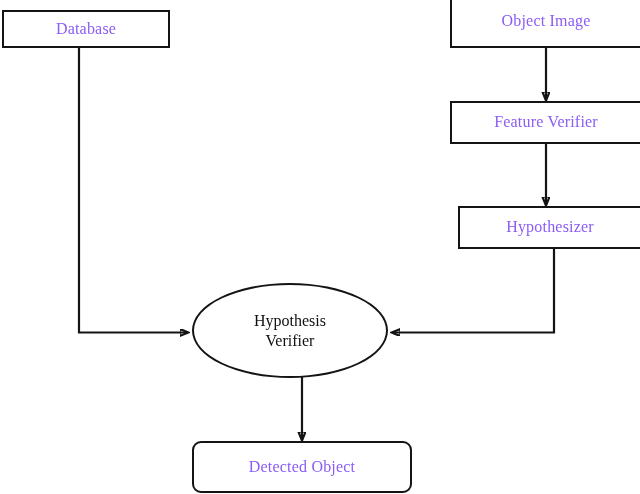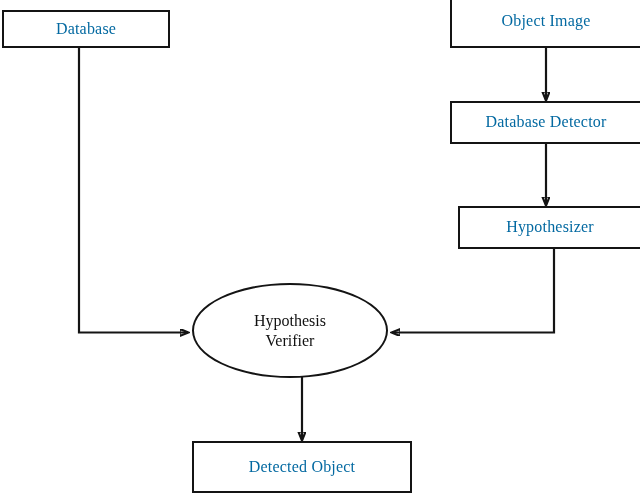"Database" .node-box { color: #0369a1 -> #8b5cf6 }
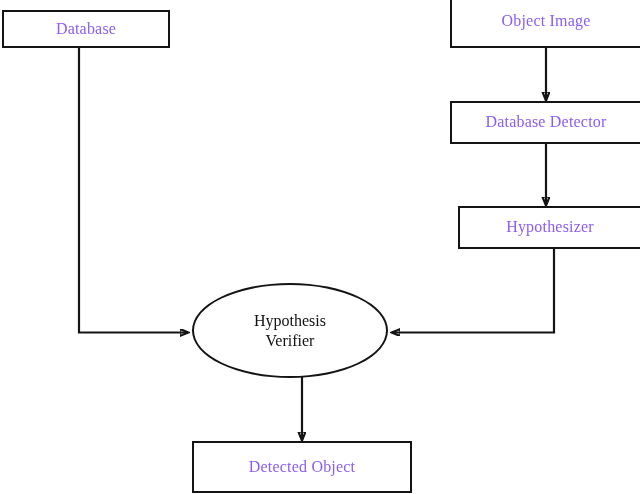"Database Detector" span.node-label { text: Database Detector -> Feature Verifier }
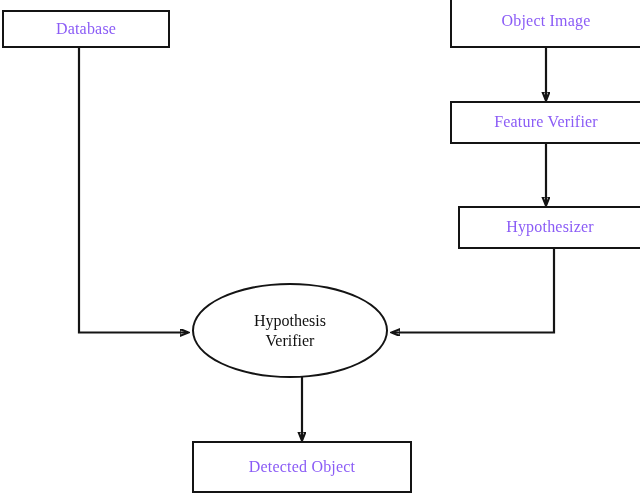"Detected Object" #box-detected { border-radius: none -> 9px }
